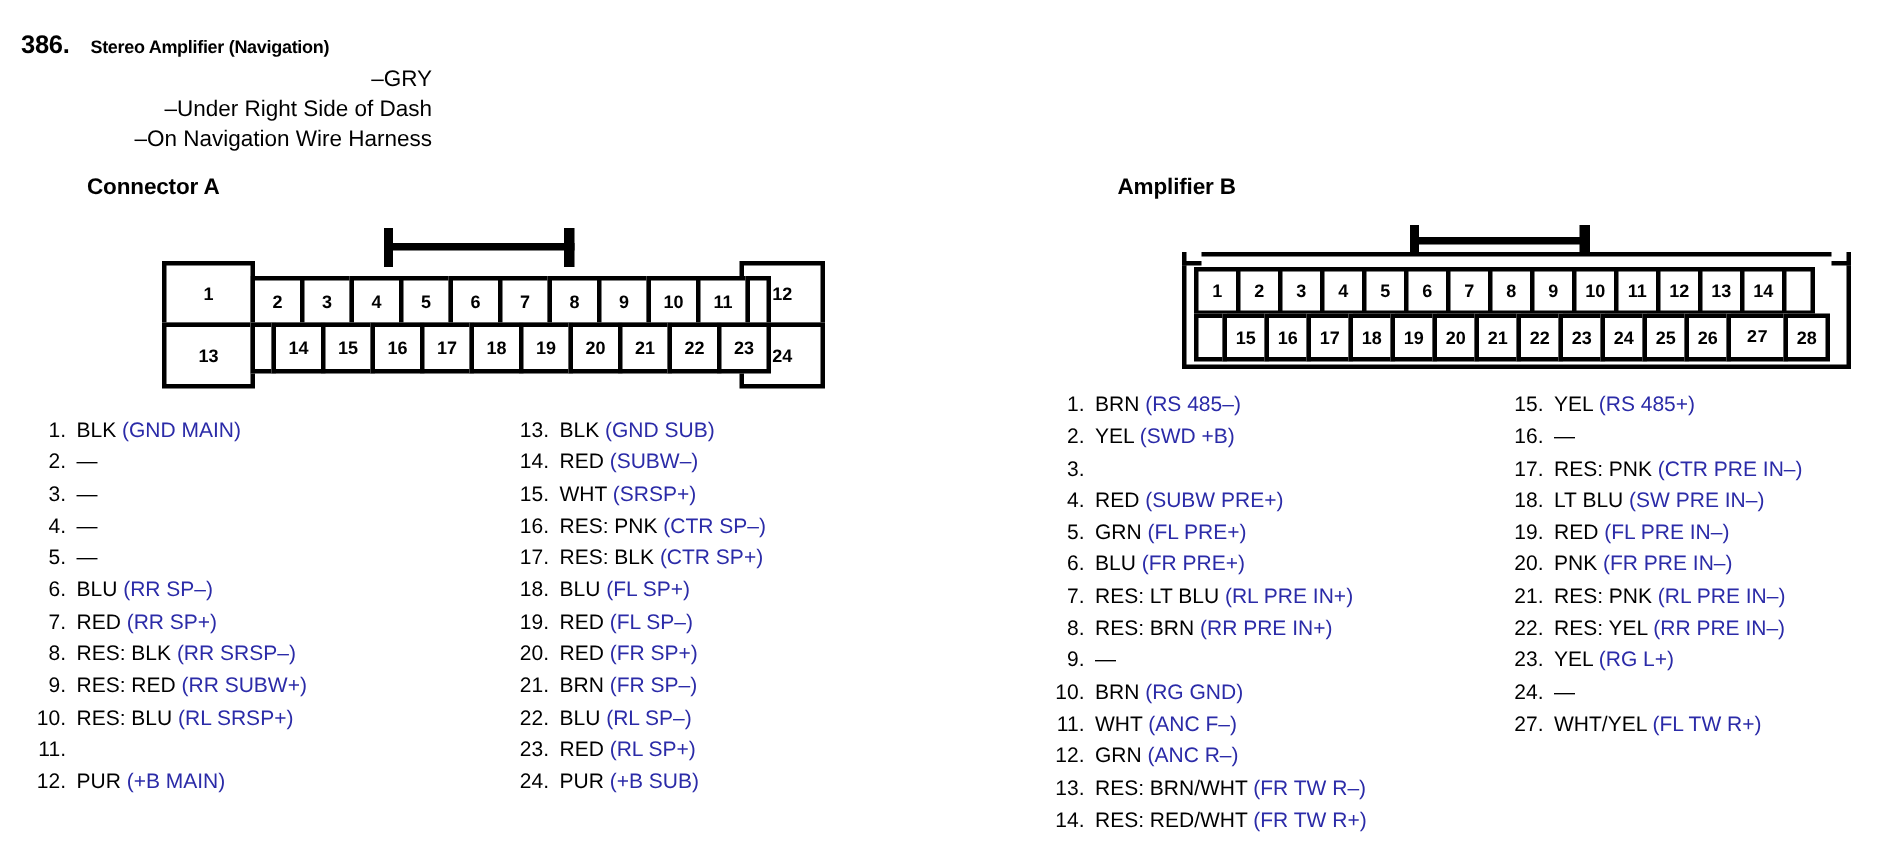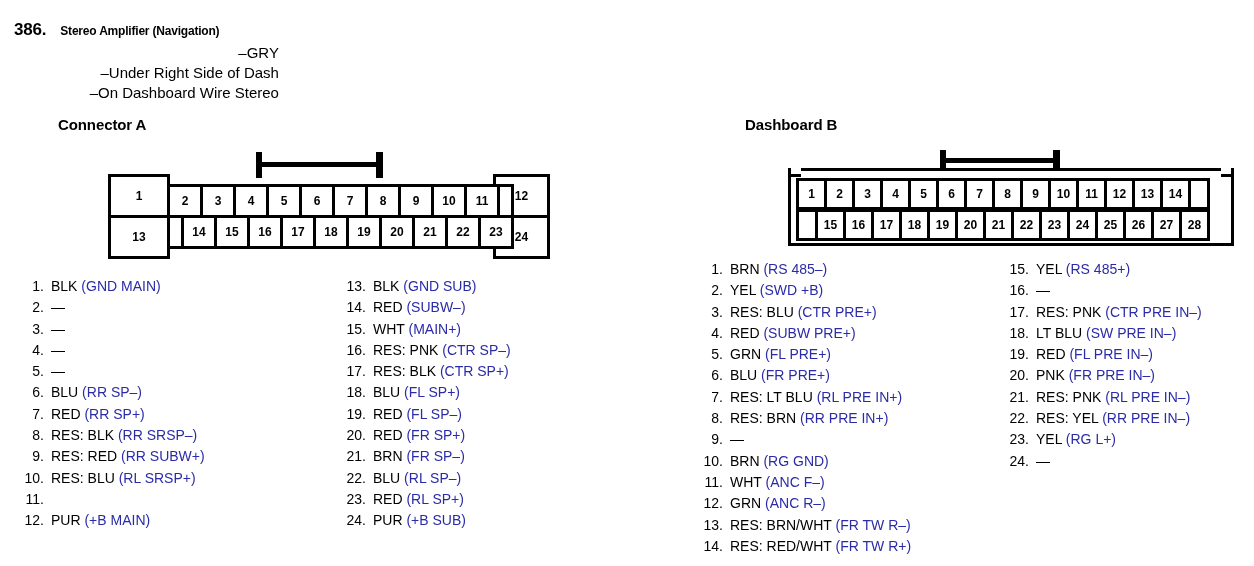"On Dashboard Wire Stereo" span { text: Dashboard Wire Stereo -> Navigation Wire Harness }
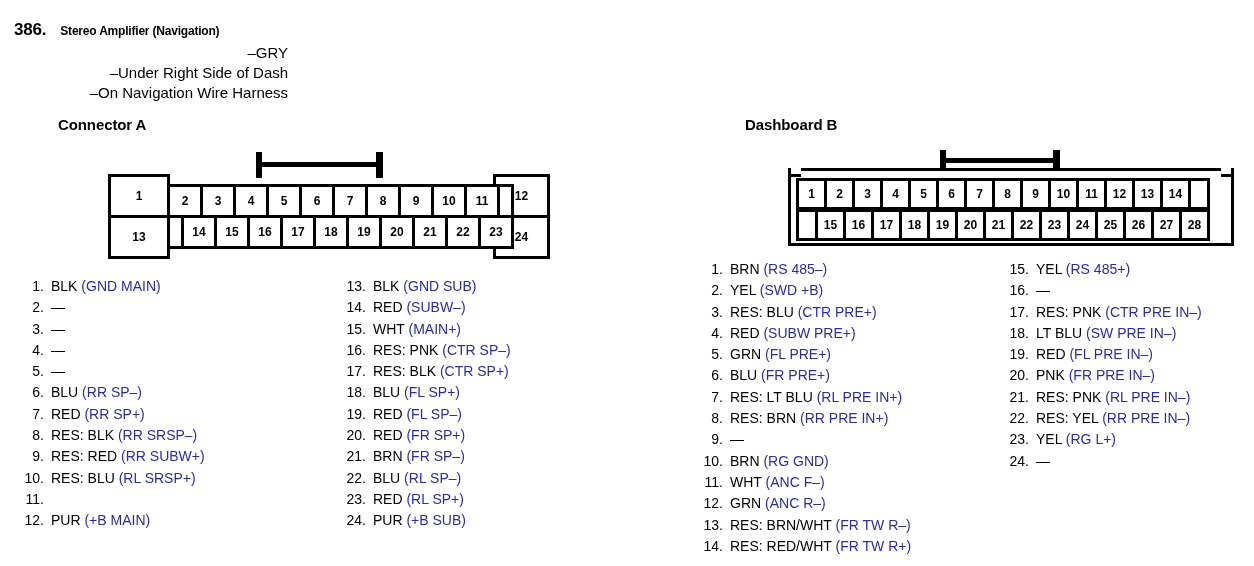"Dashboard B" div.sect-head { text: Dashboard -> Amplifier }
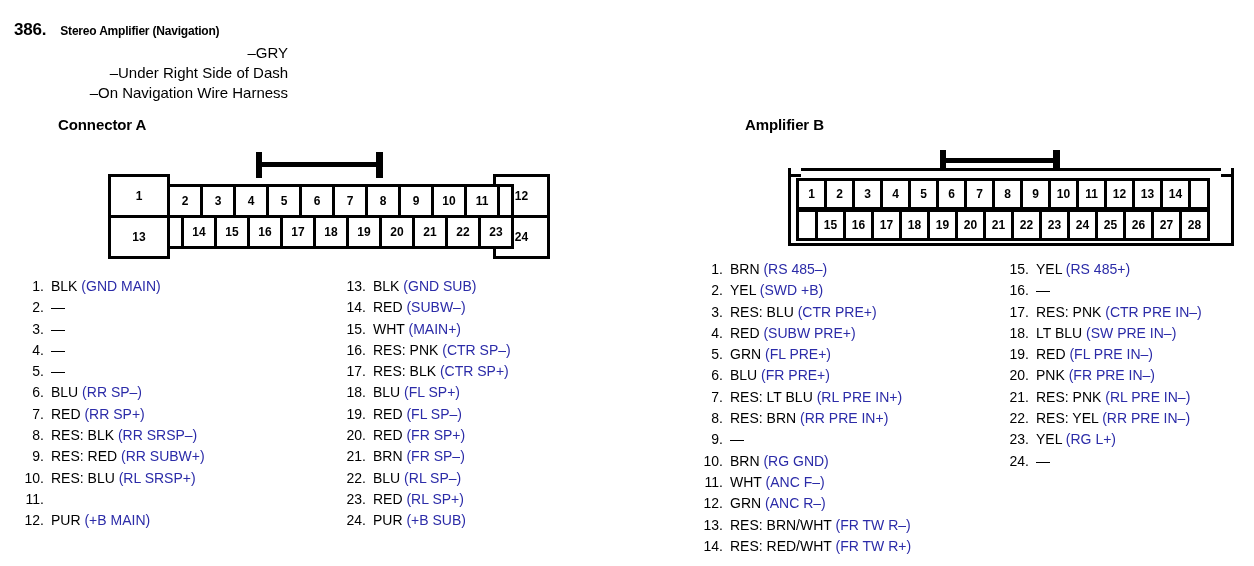"27" div.cell { font-family: none -> Liberation Mono, monospace; width: 31px -> 41px }
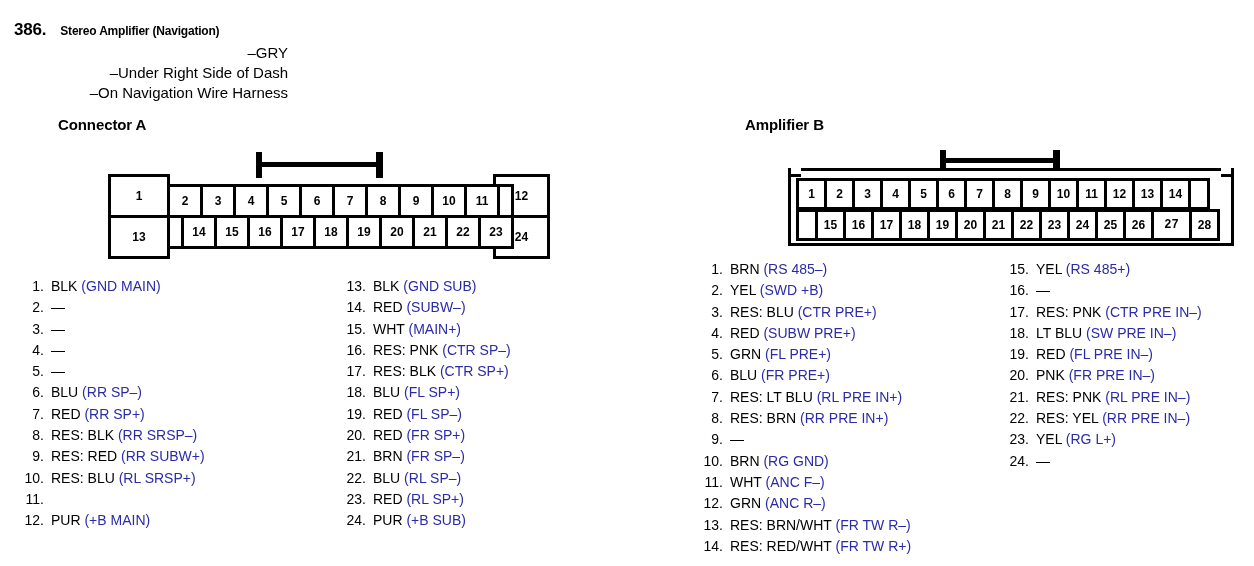"RES: BLU (CTR PRE+)" span.txt { html: <span><span>RES: BLU</span><span> (CTR PRE+)</span></span> -> none }
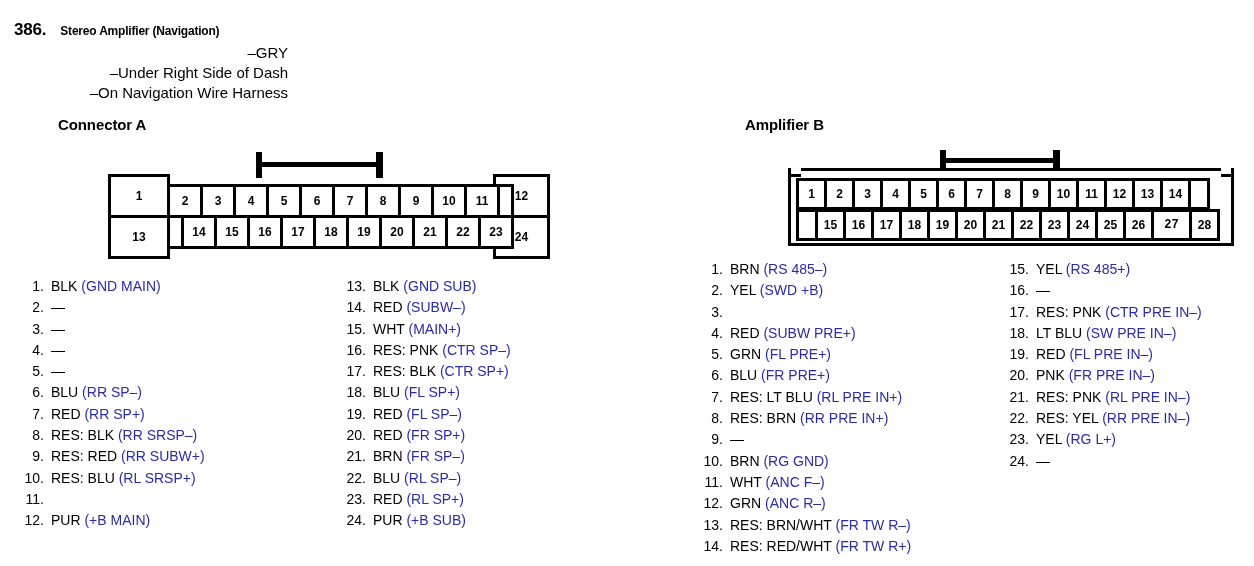"(MAIN+)" span.sig { text: MAIN+ -> SRSP+ }
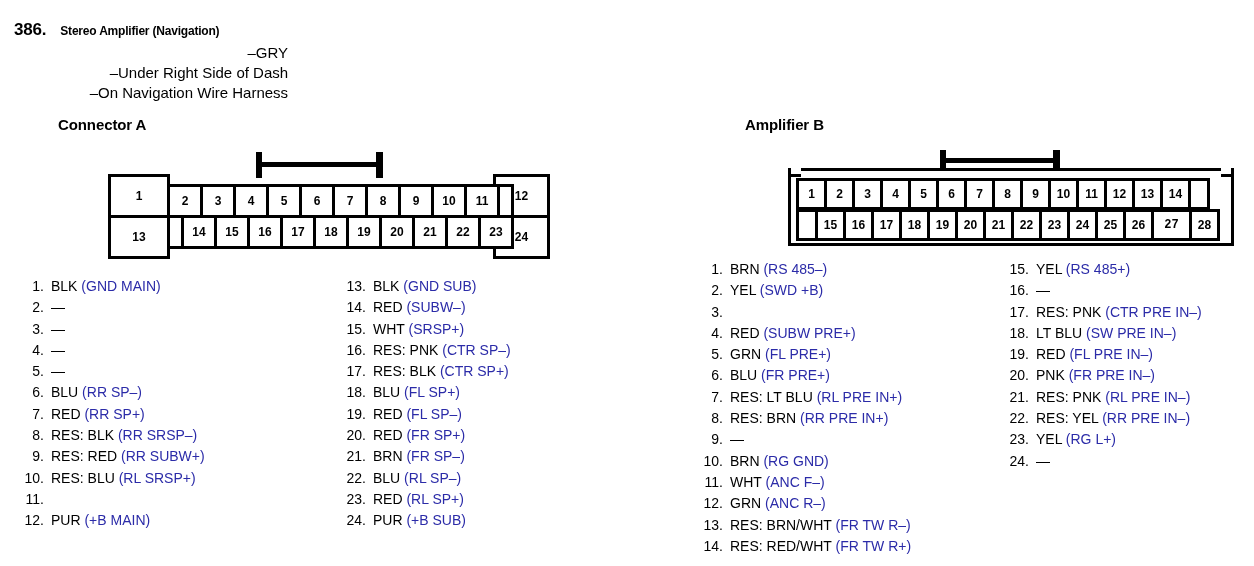"27." div.pin { html: none -> <div> <span>27.</span> <span><span>WHT/YEL</span><span> (FL TW R+)</span></span> </div> }
